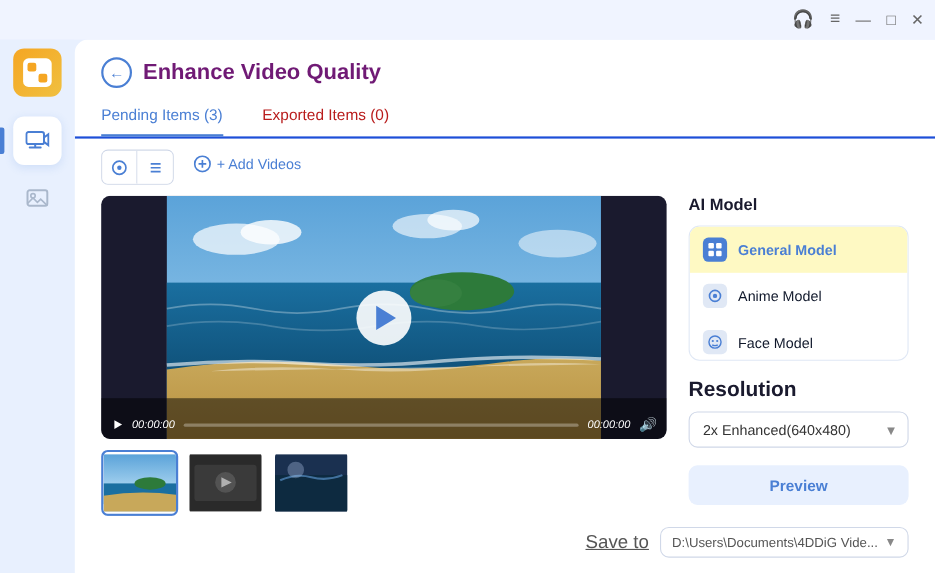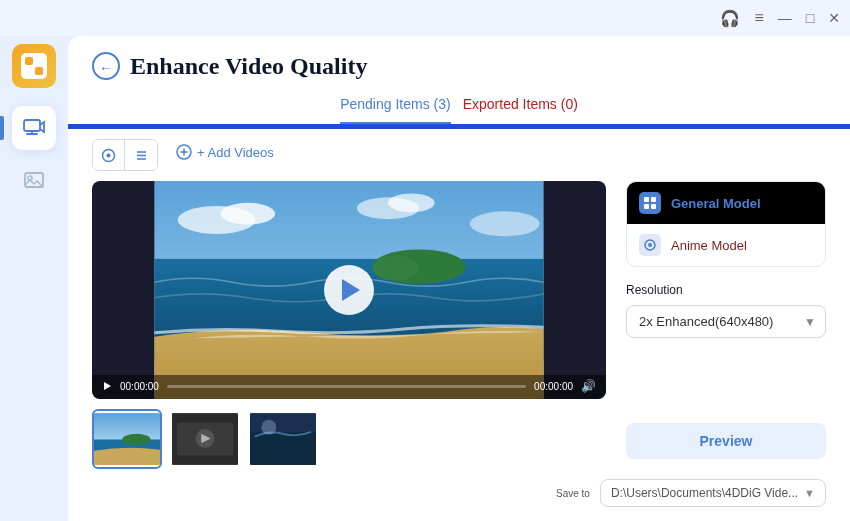"Enhance Video Quality" .page-title { color: #0f172a -> #701a75; font-family: Liberation Serif, serif -> none; font-size: 24px -> 20px }
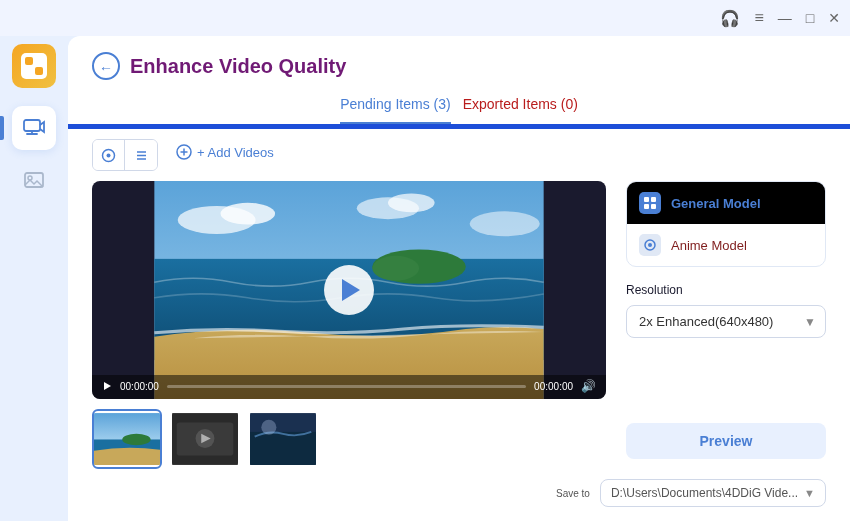"Pending Items (3)" .tabs { border-bottom: 5px solid #1d4ed8 -> 2px solid #1d4ed8; gap: 12px -> 36px; justify-content: center -> none }
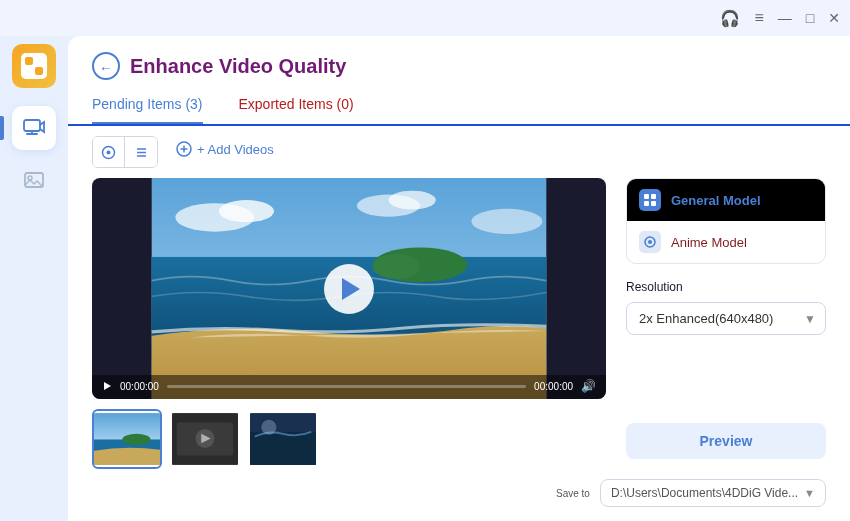"AI Model" div.panel-section-title { html: none -> <div>AI Model</div> }
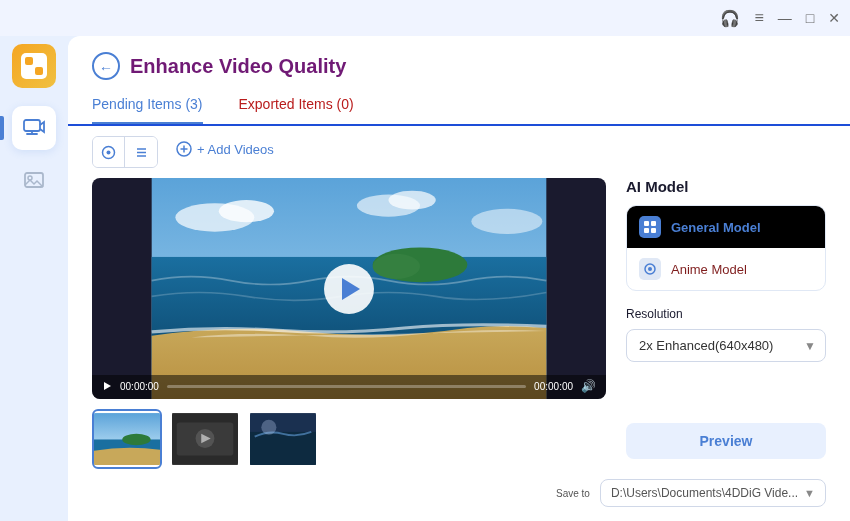"General Model" .model-item.active { background: #000000 -> #fef9c3 }
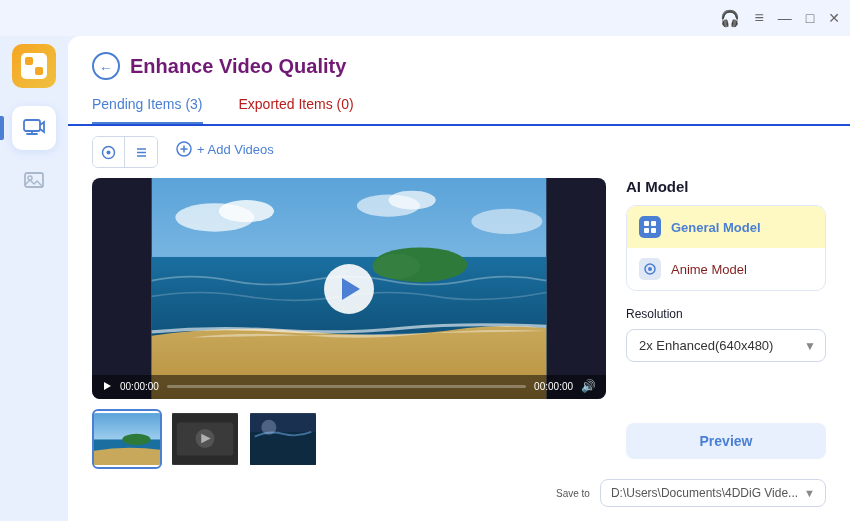"Anime Model" .model-item { color: #7f1d1d -> #0f172a }
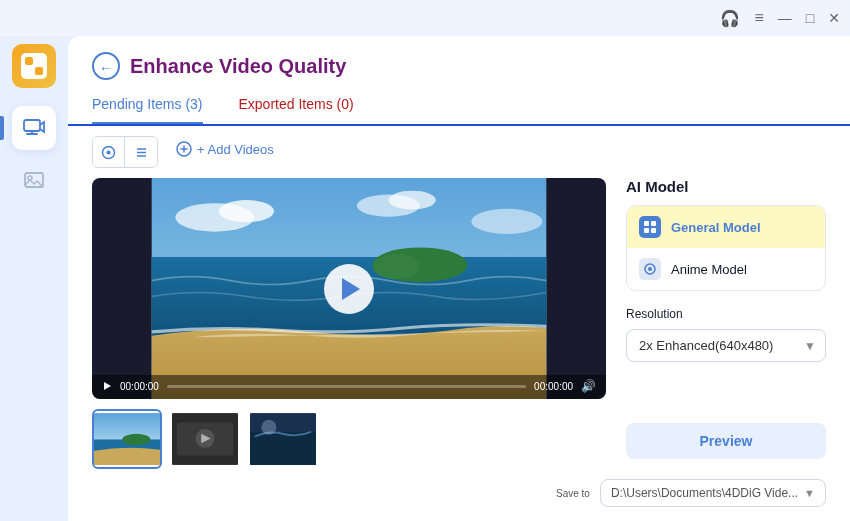"Face Model" div.model-item { html: none -> <div> <div> <svg> <circle></circle> <circle></circle> <circle></circle> <path></path> </svg> </div> <span>Face Model</span> </div> }
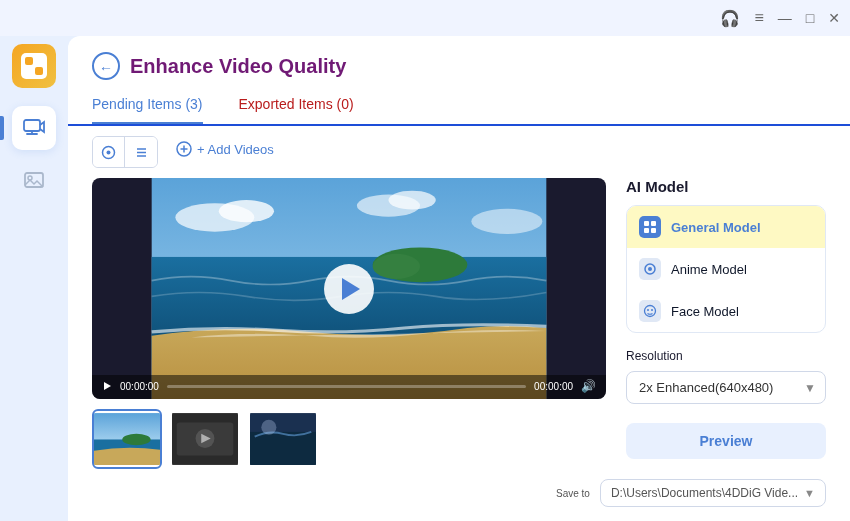"Resolution" .resolution-title { font-size: 12px -> 19px; font-weight: 400 -> 700 }
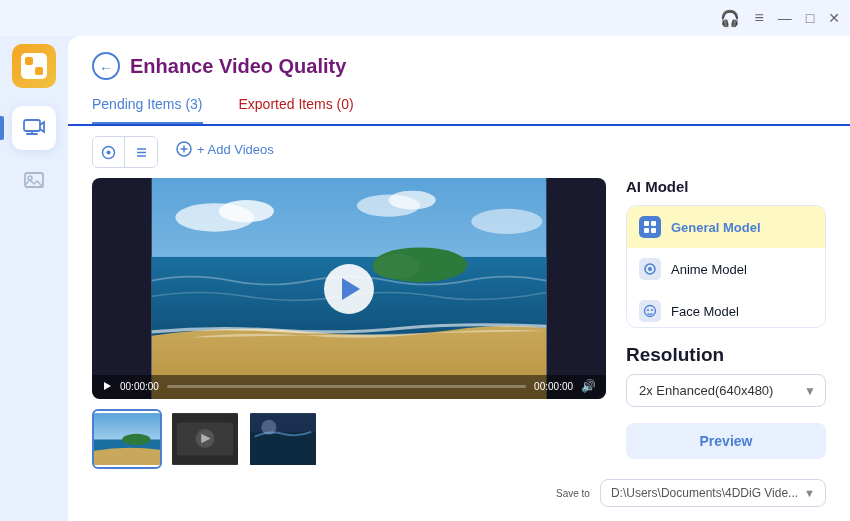"00:00:00" .video-progress-bar { font-style: none -> italic; padding: 4px 10px 6px 10px -> 17px 10px 6px 10px }
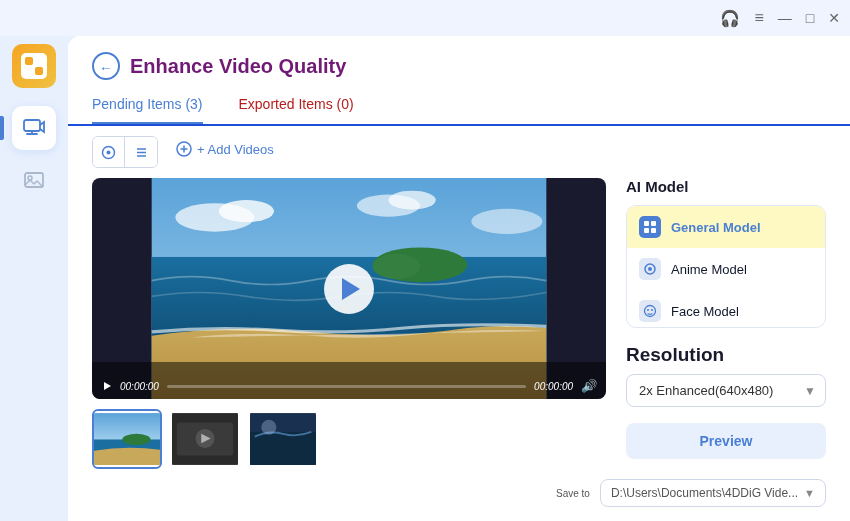"Save to" .save-to-label { font-size: 10px -> 17px; text-decoration: none -> underline }
